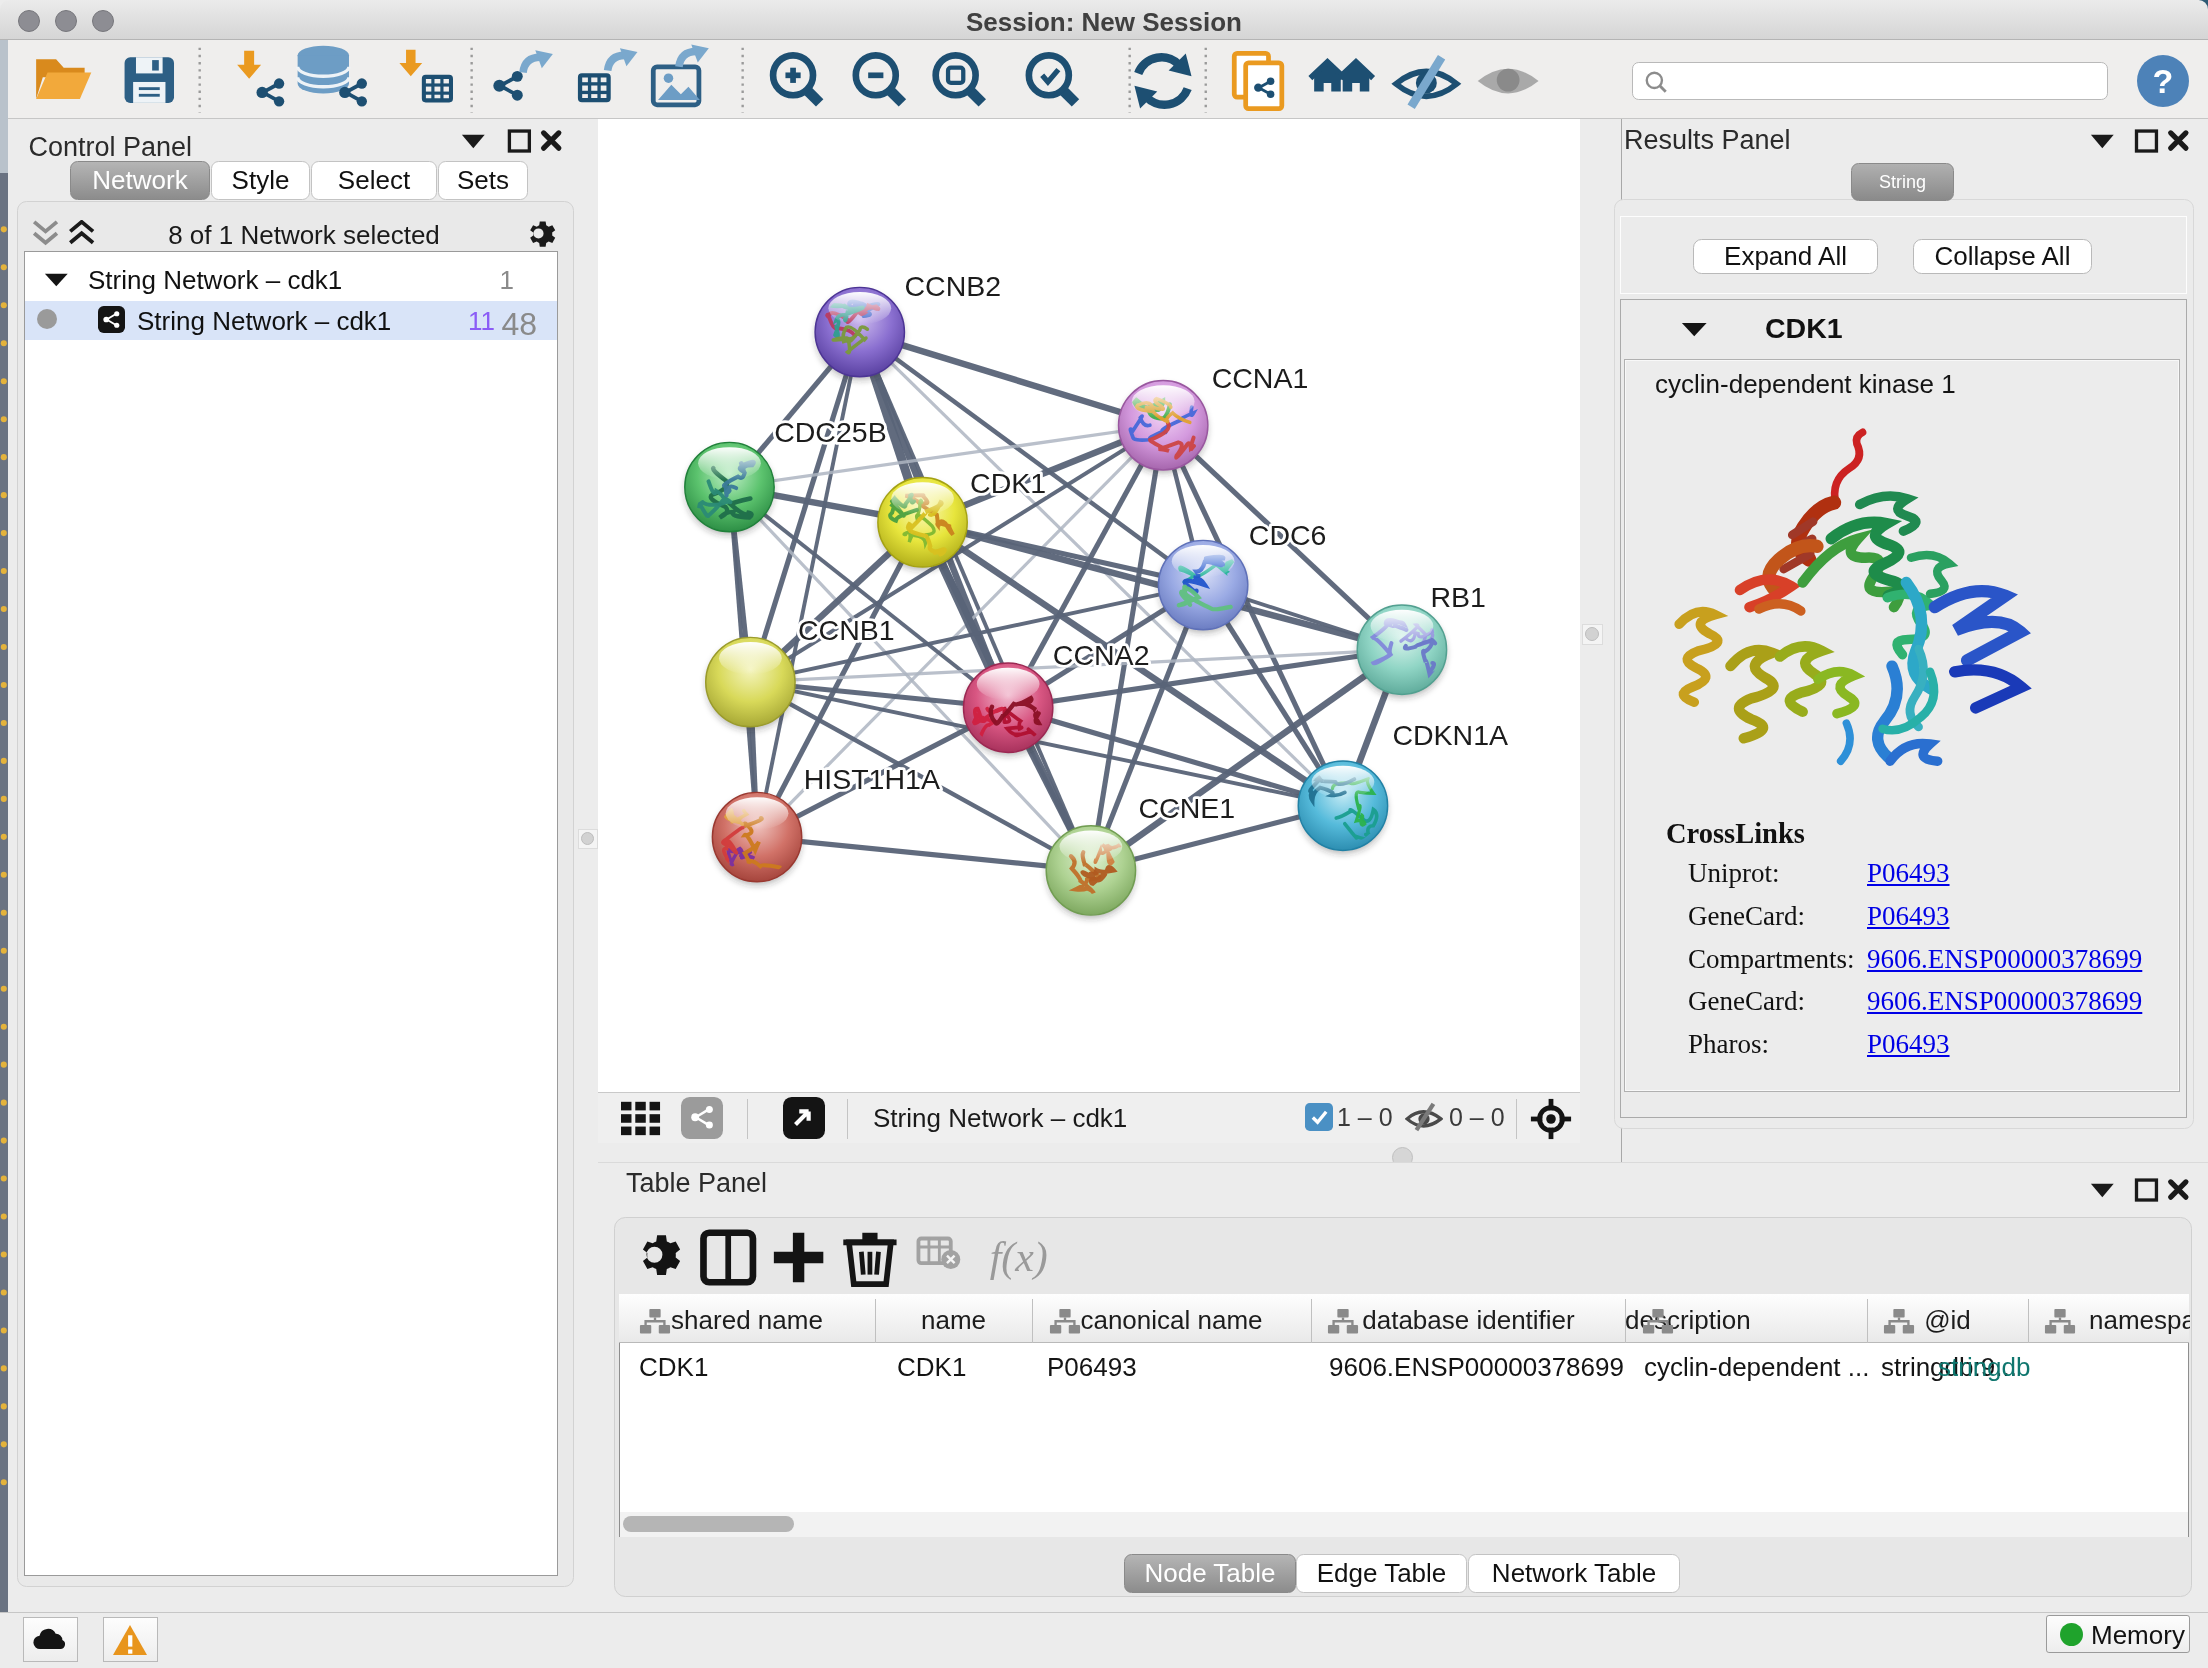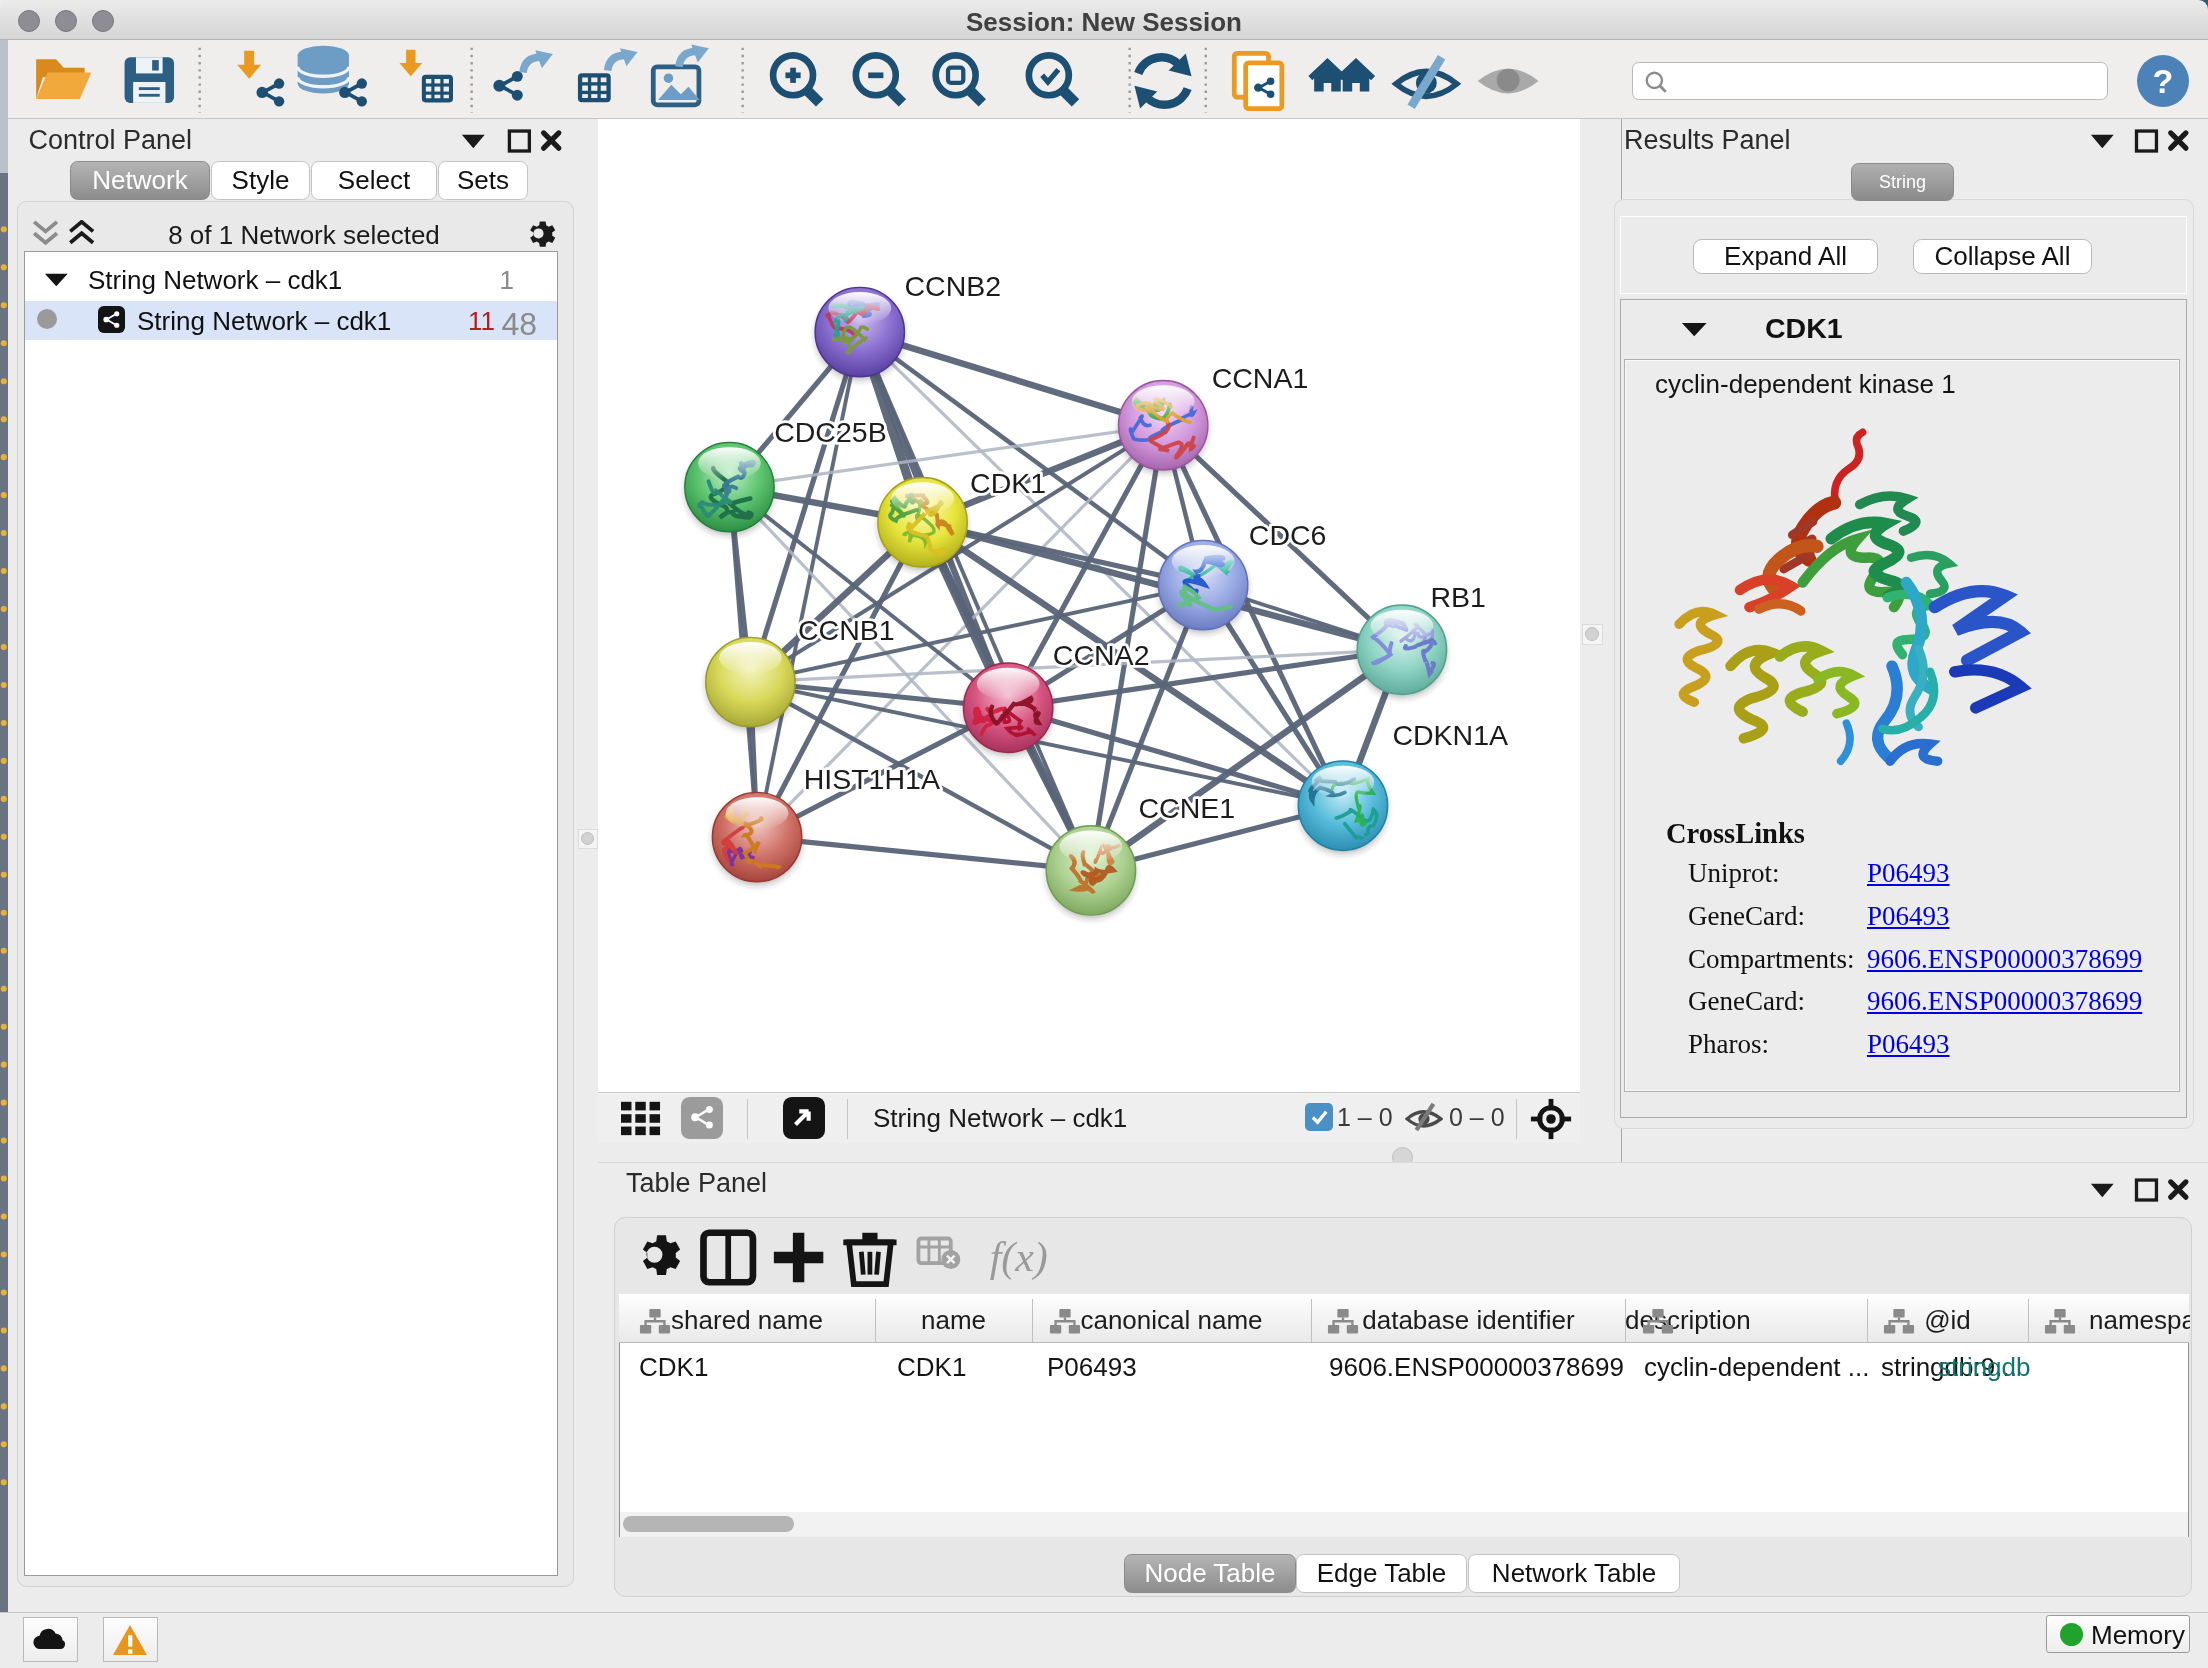"Control Panel" div.abs { top: 125px -> 132px }
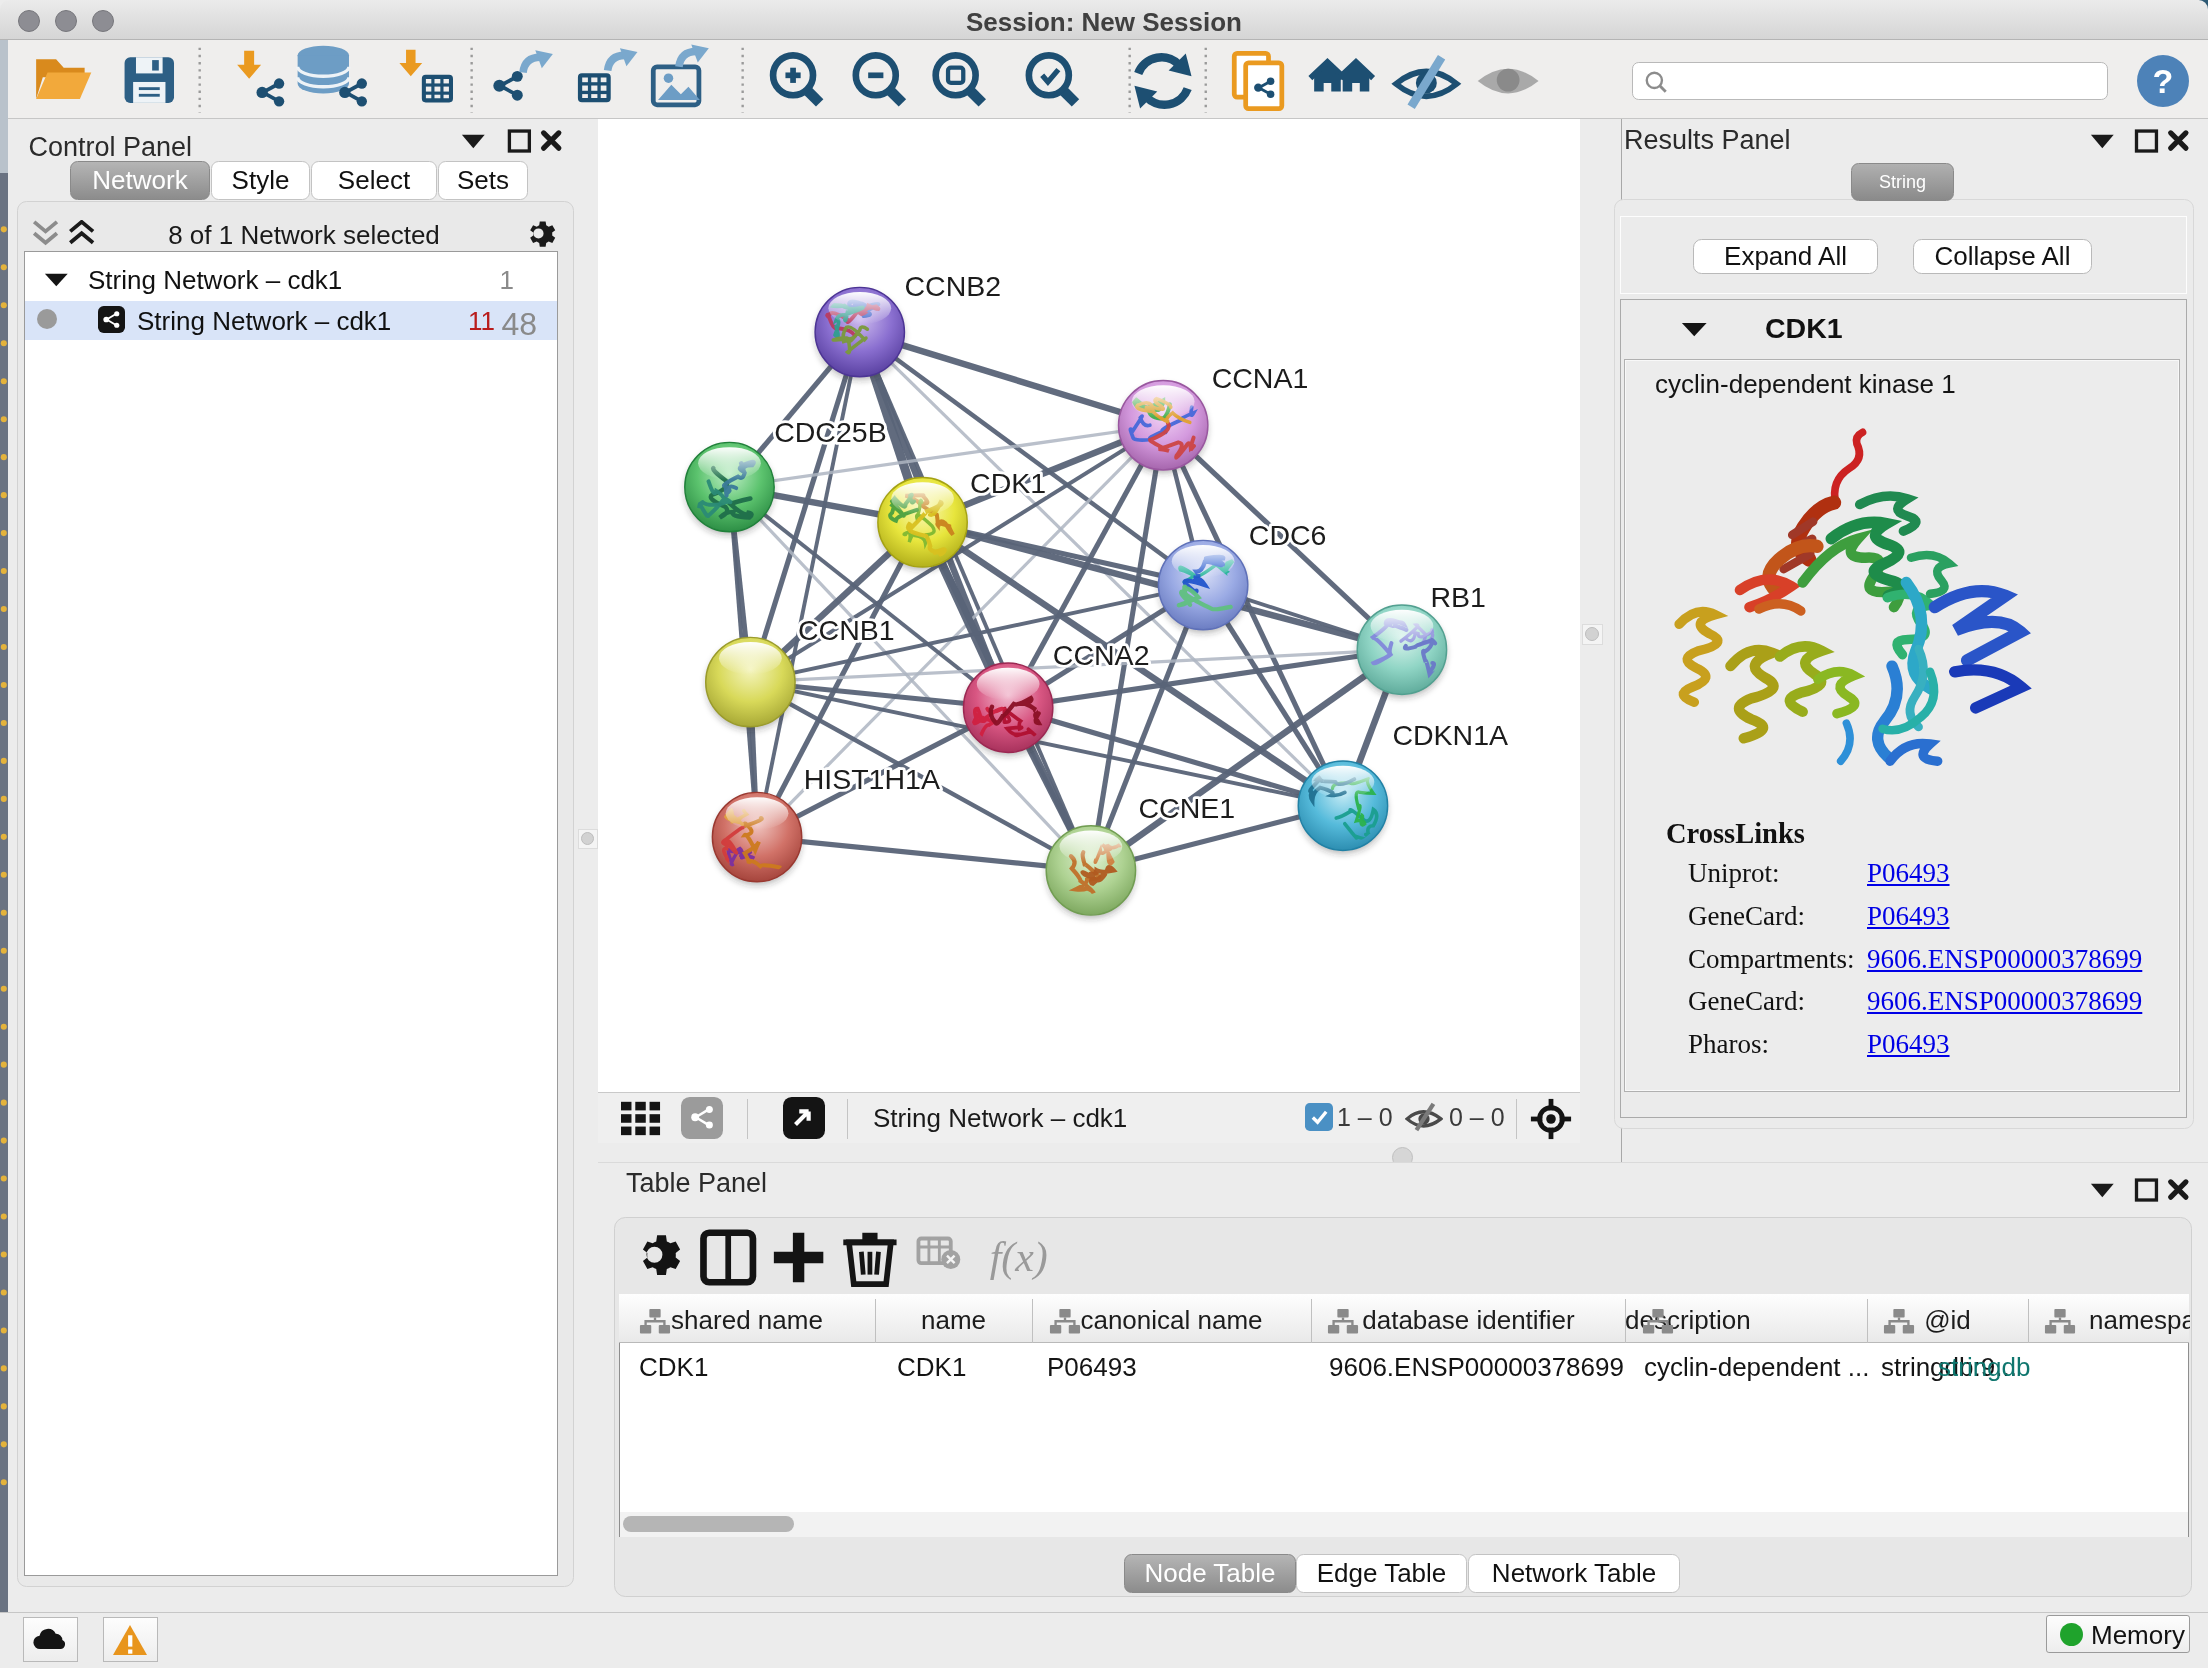"11" div.abs { color: #b91c1c -> #8b5cf6 }
